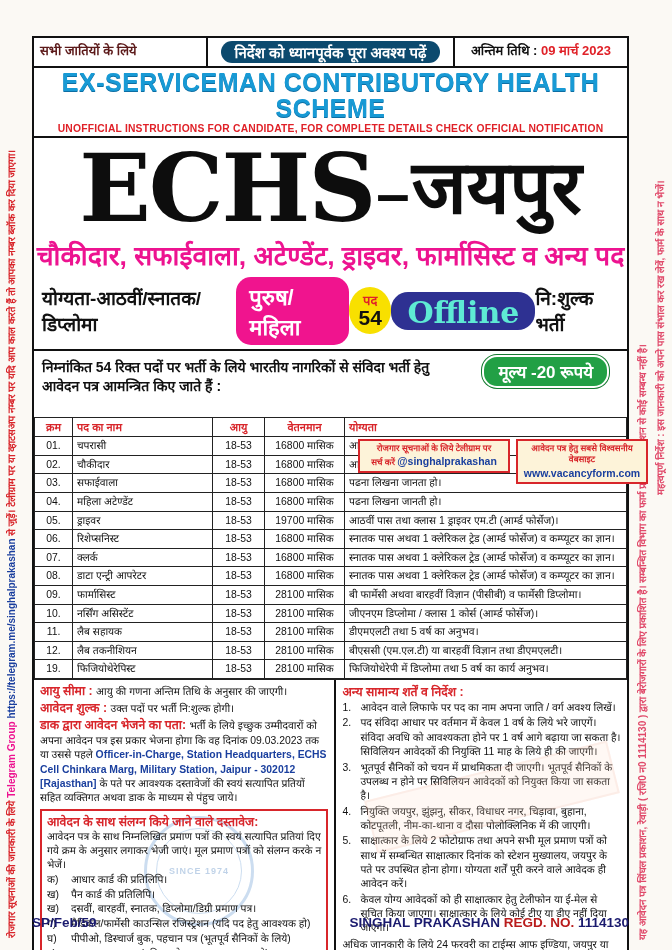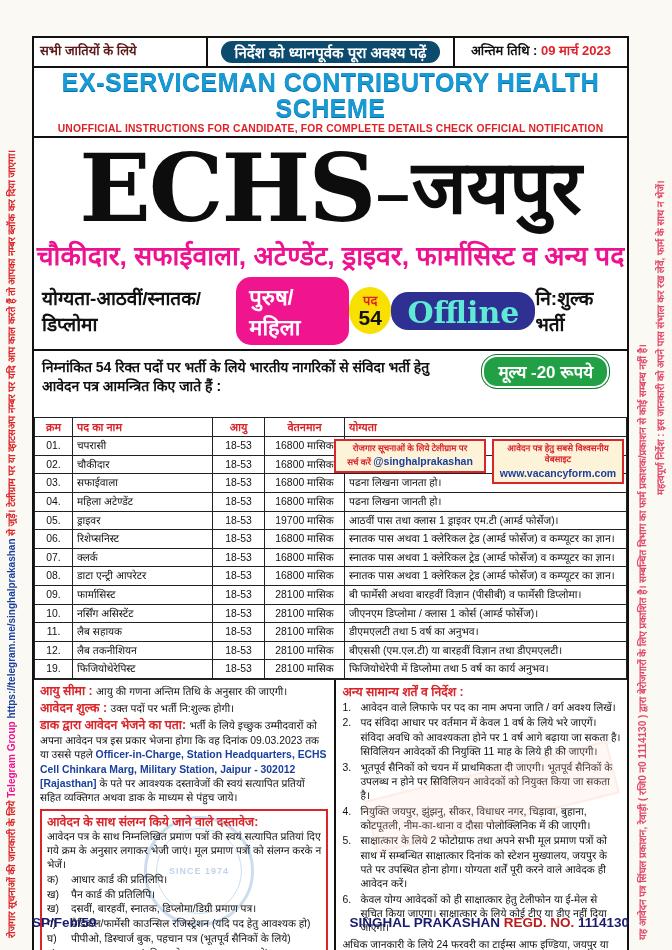"रोजगार सूचनाओं के लिये टेलीग्राम" .adbox { margin-left: none -> 24px }
